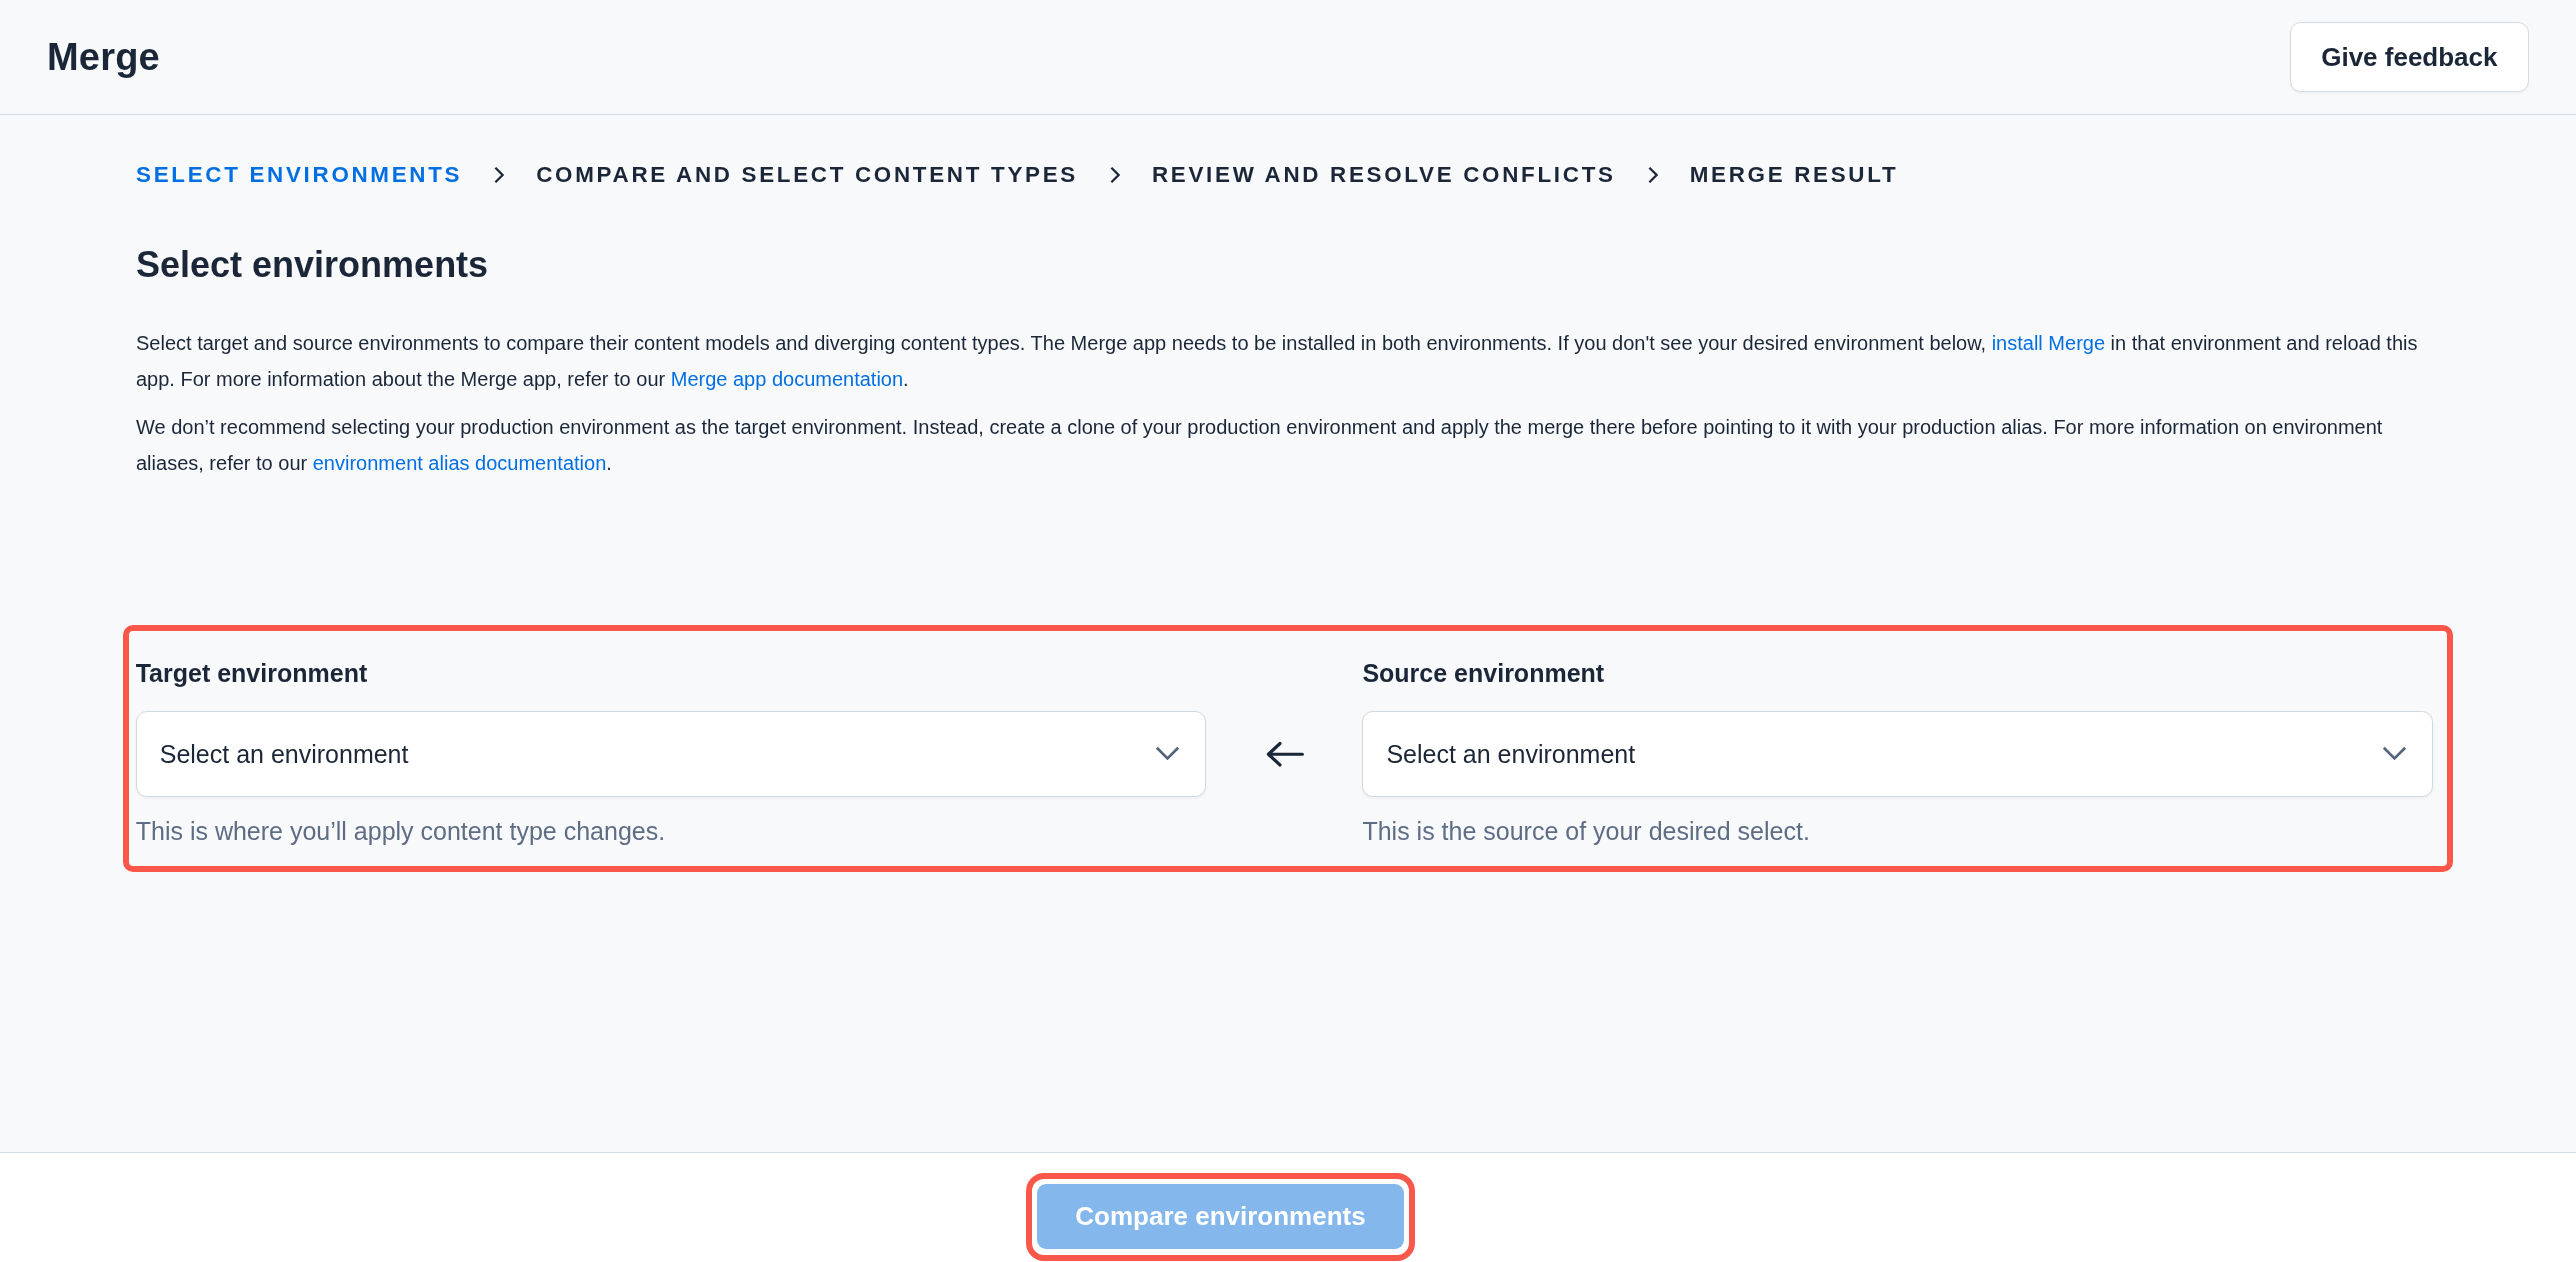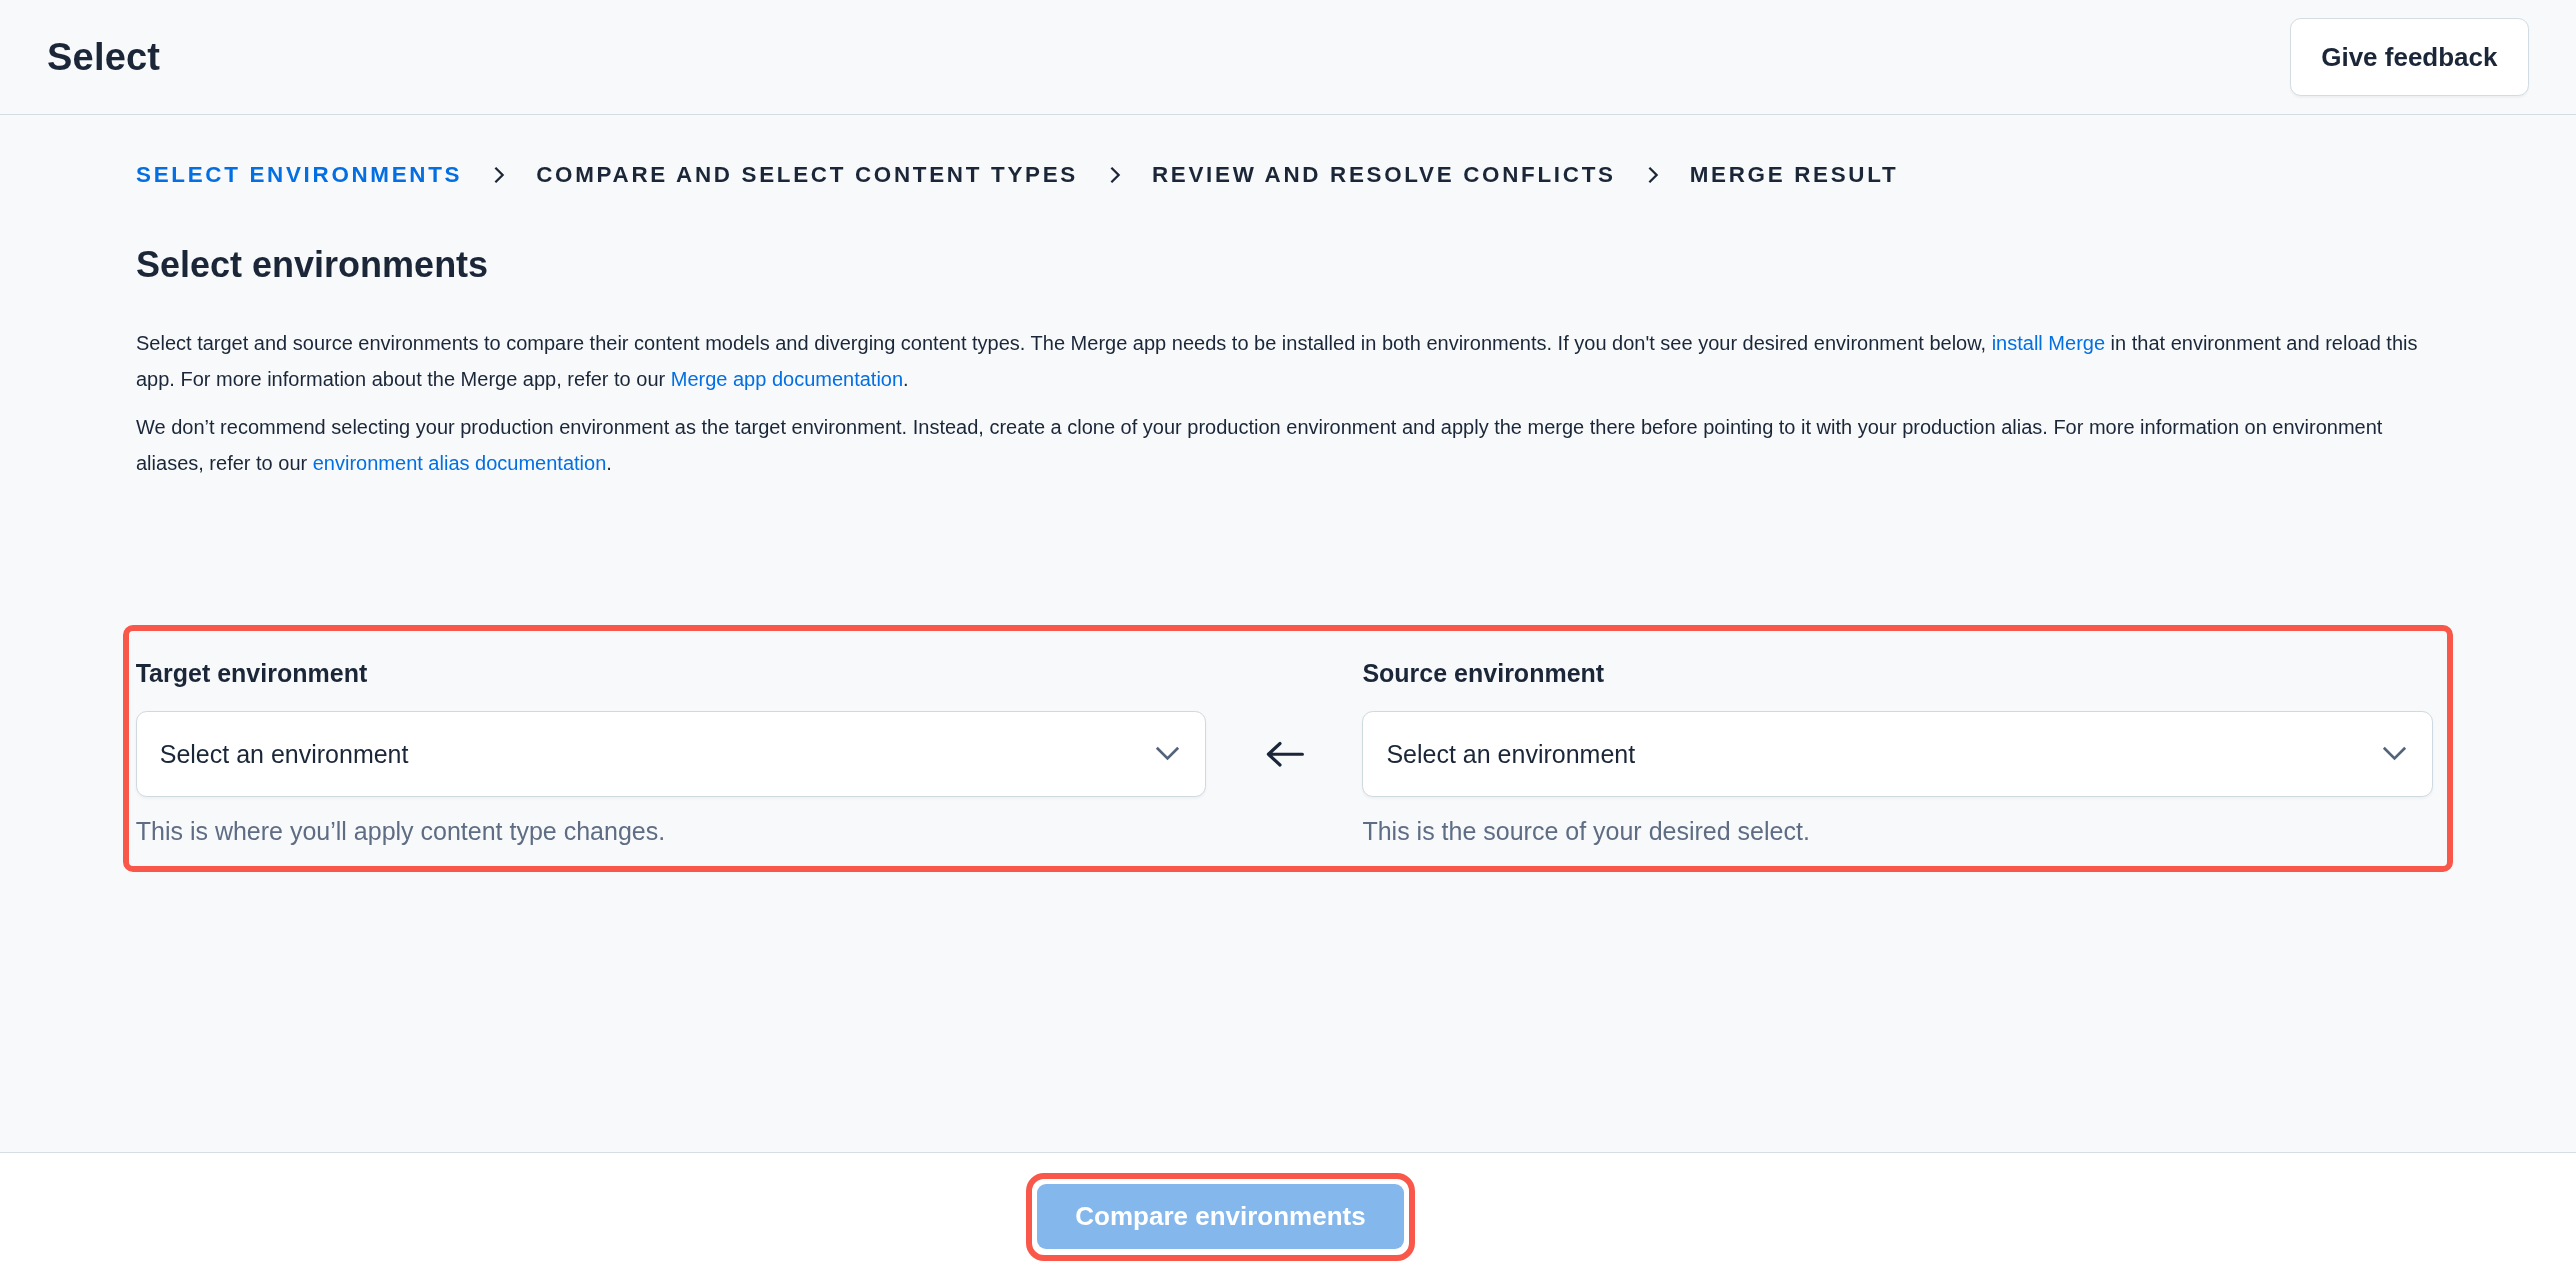"Select" div.app-title { text: Select -> Merge }
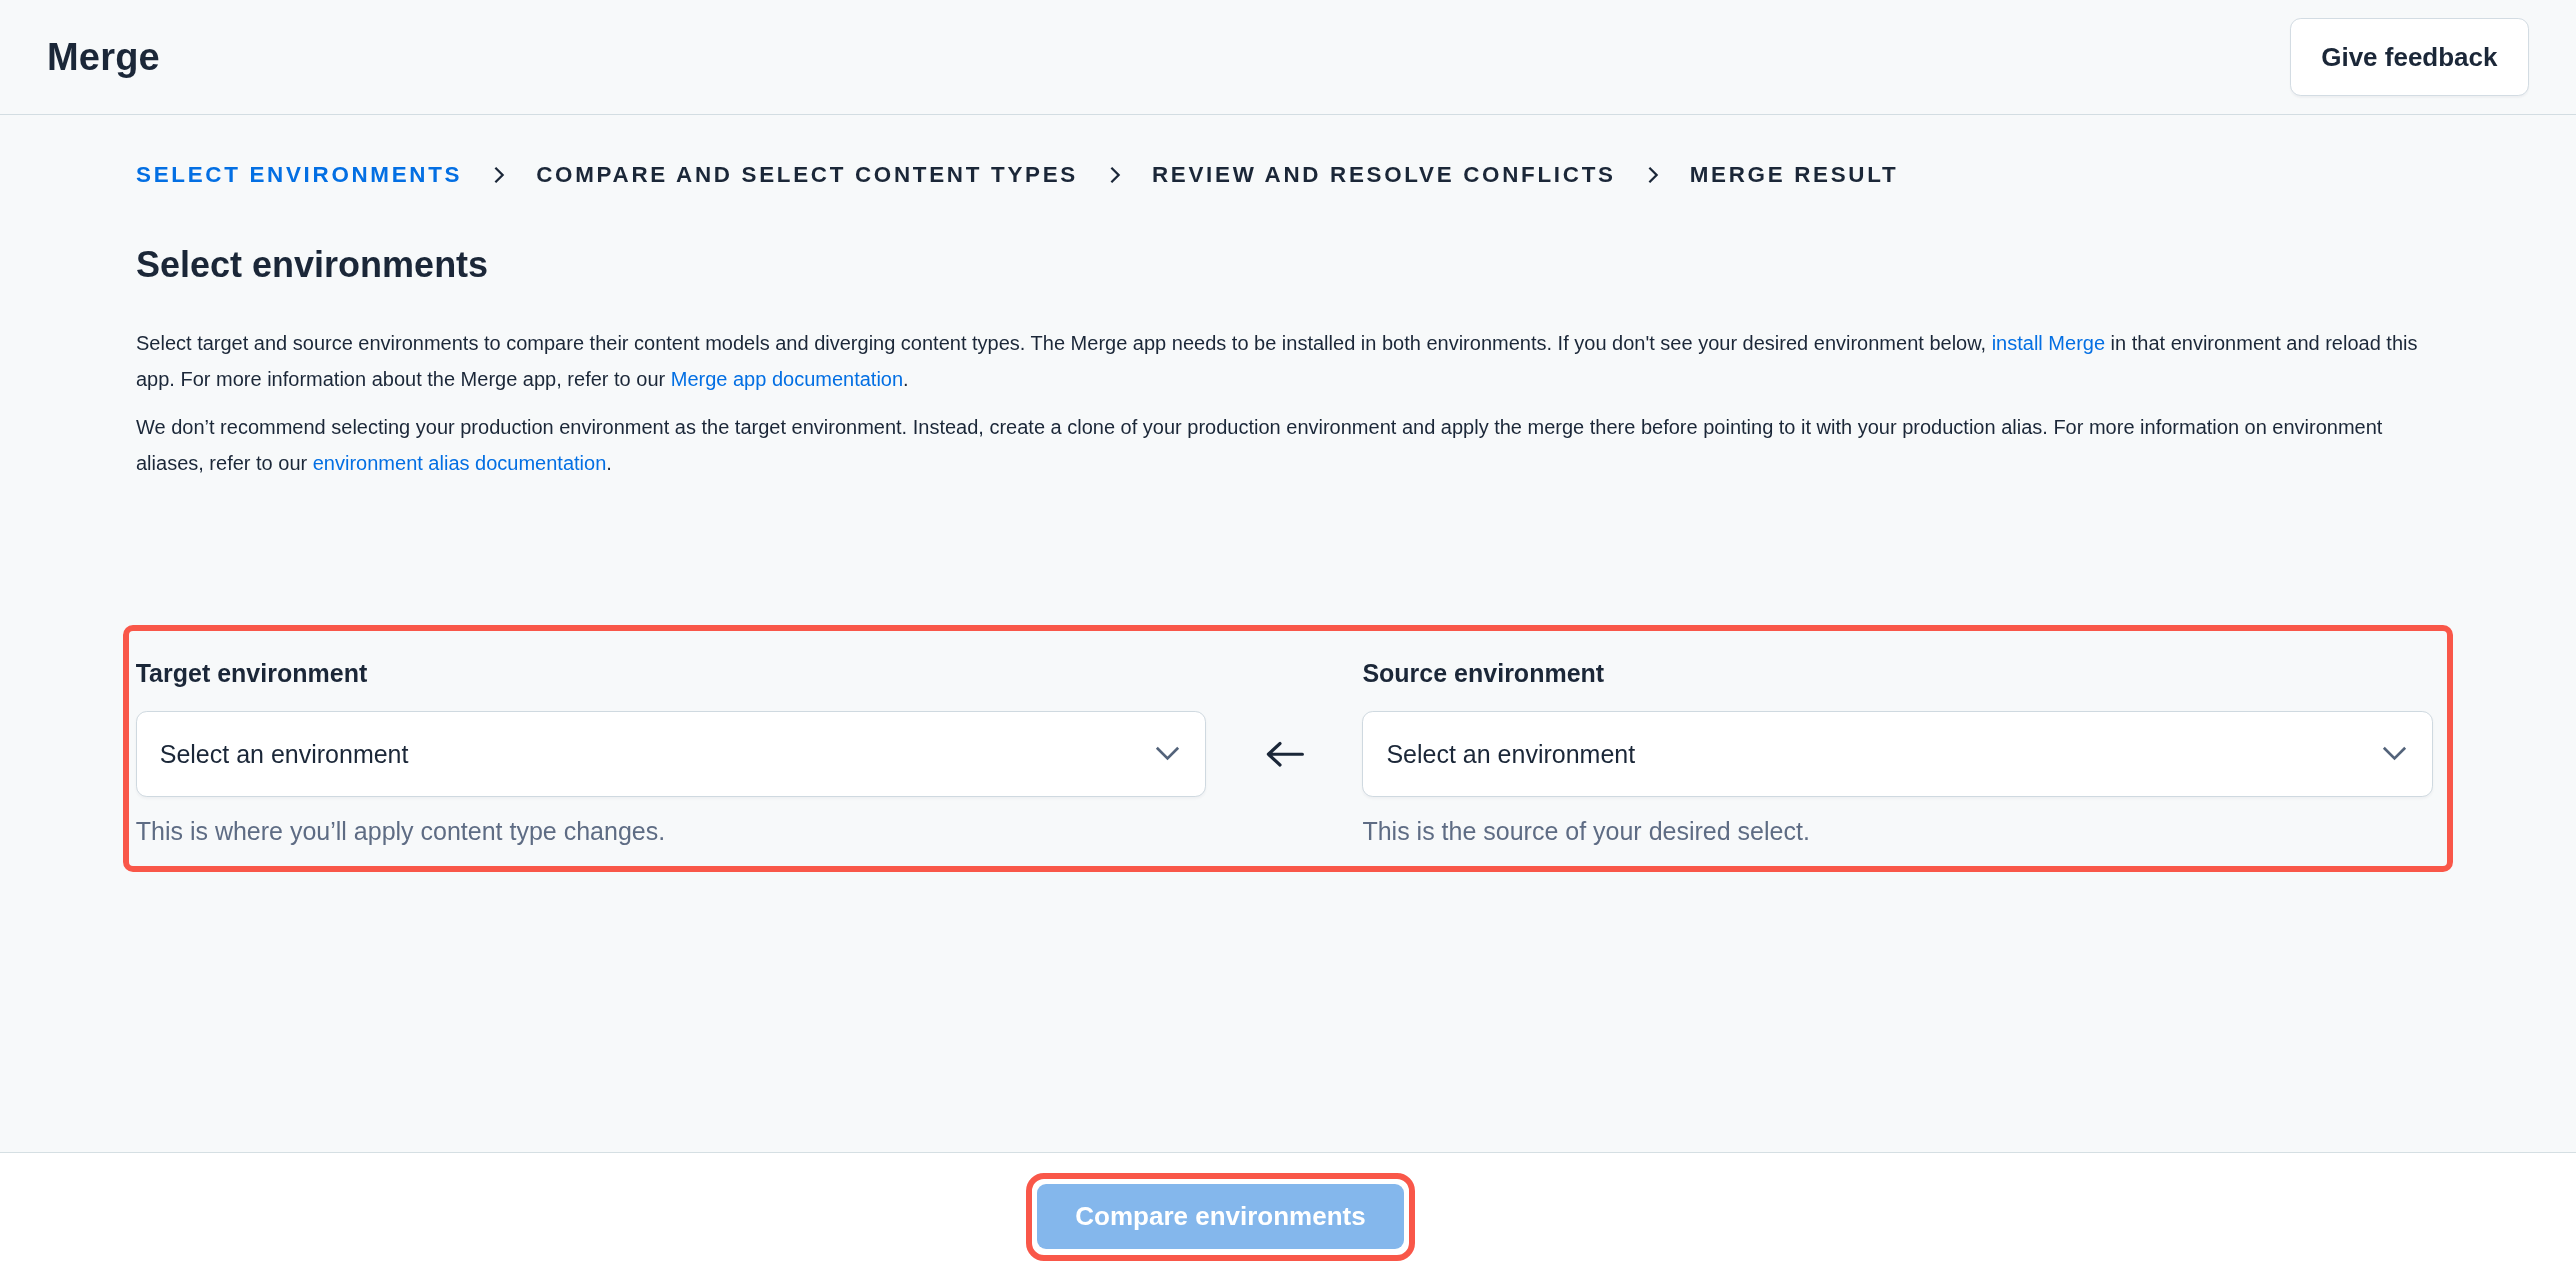"Give feedback" .feedback-btn { height: 78px -> 70px }
